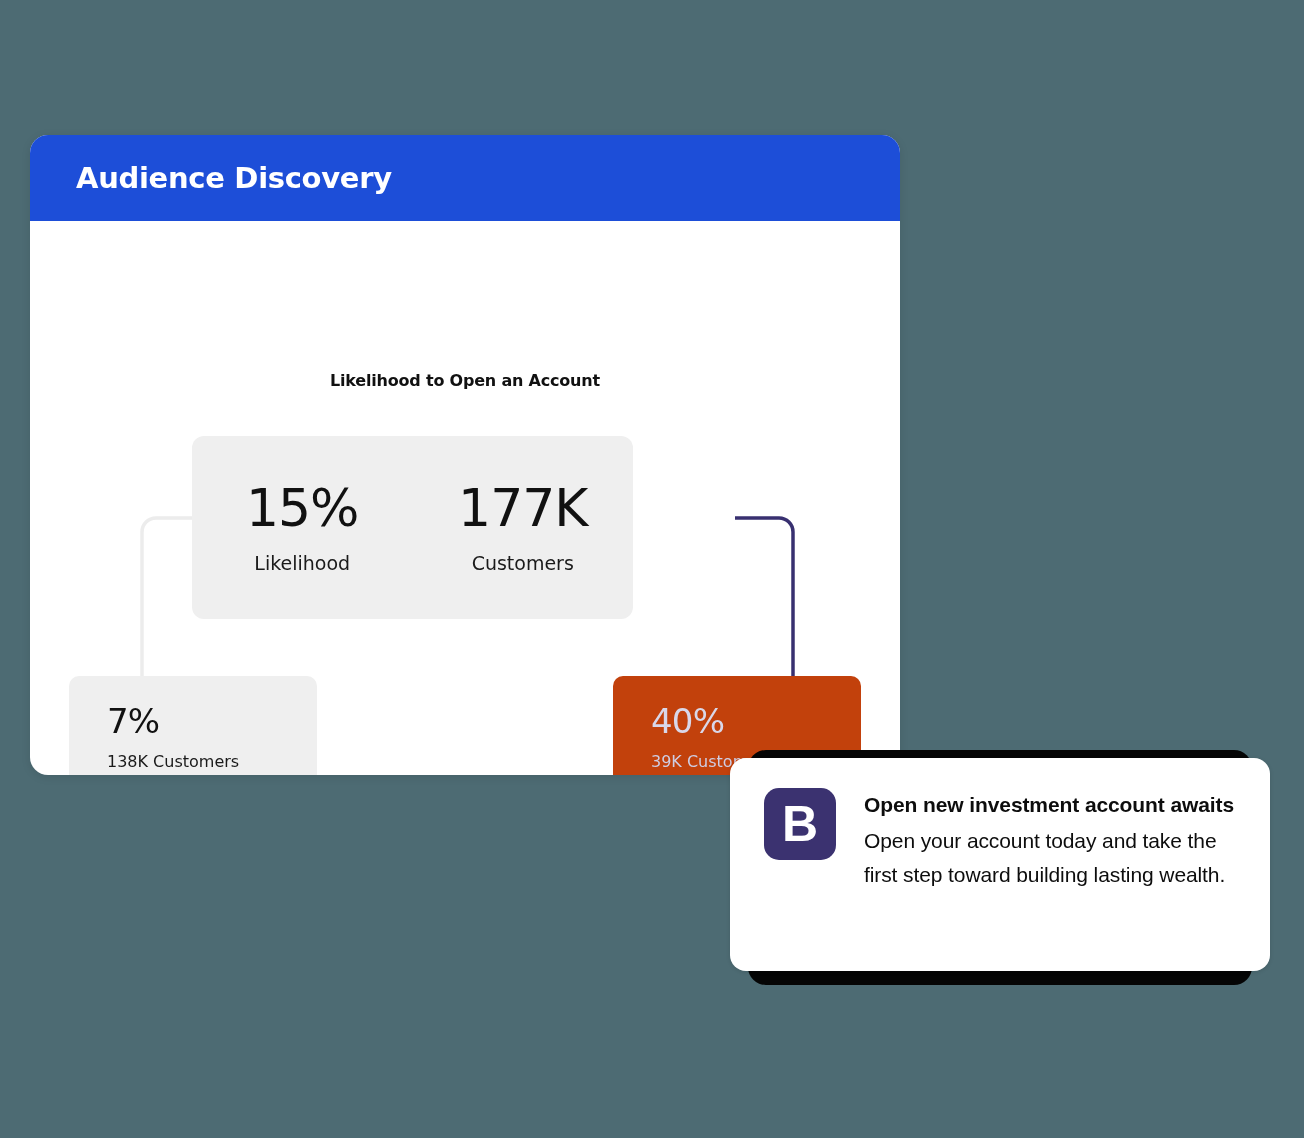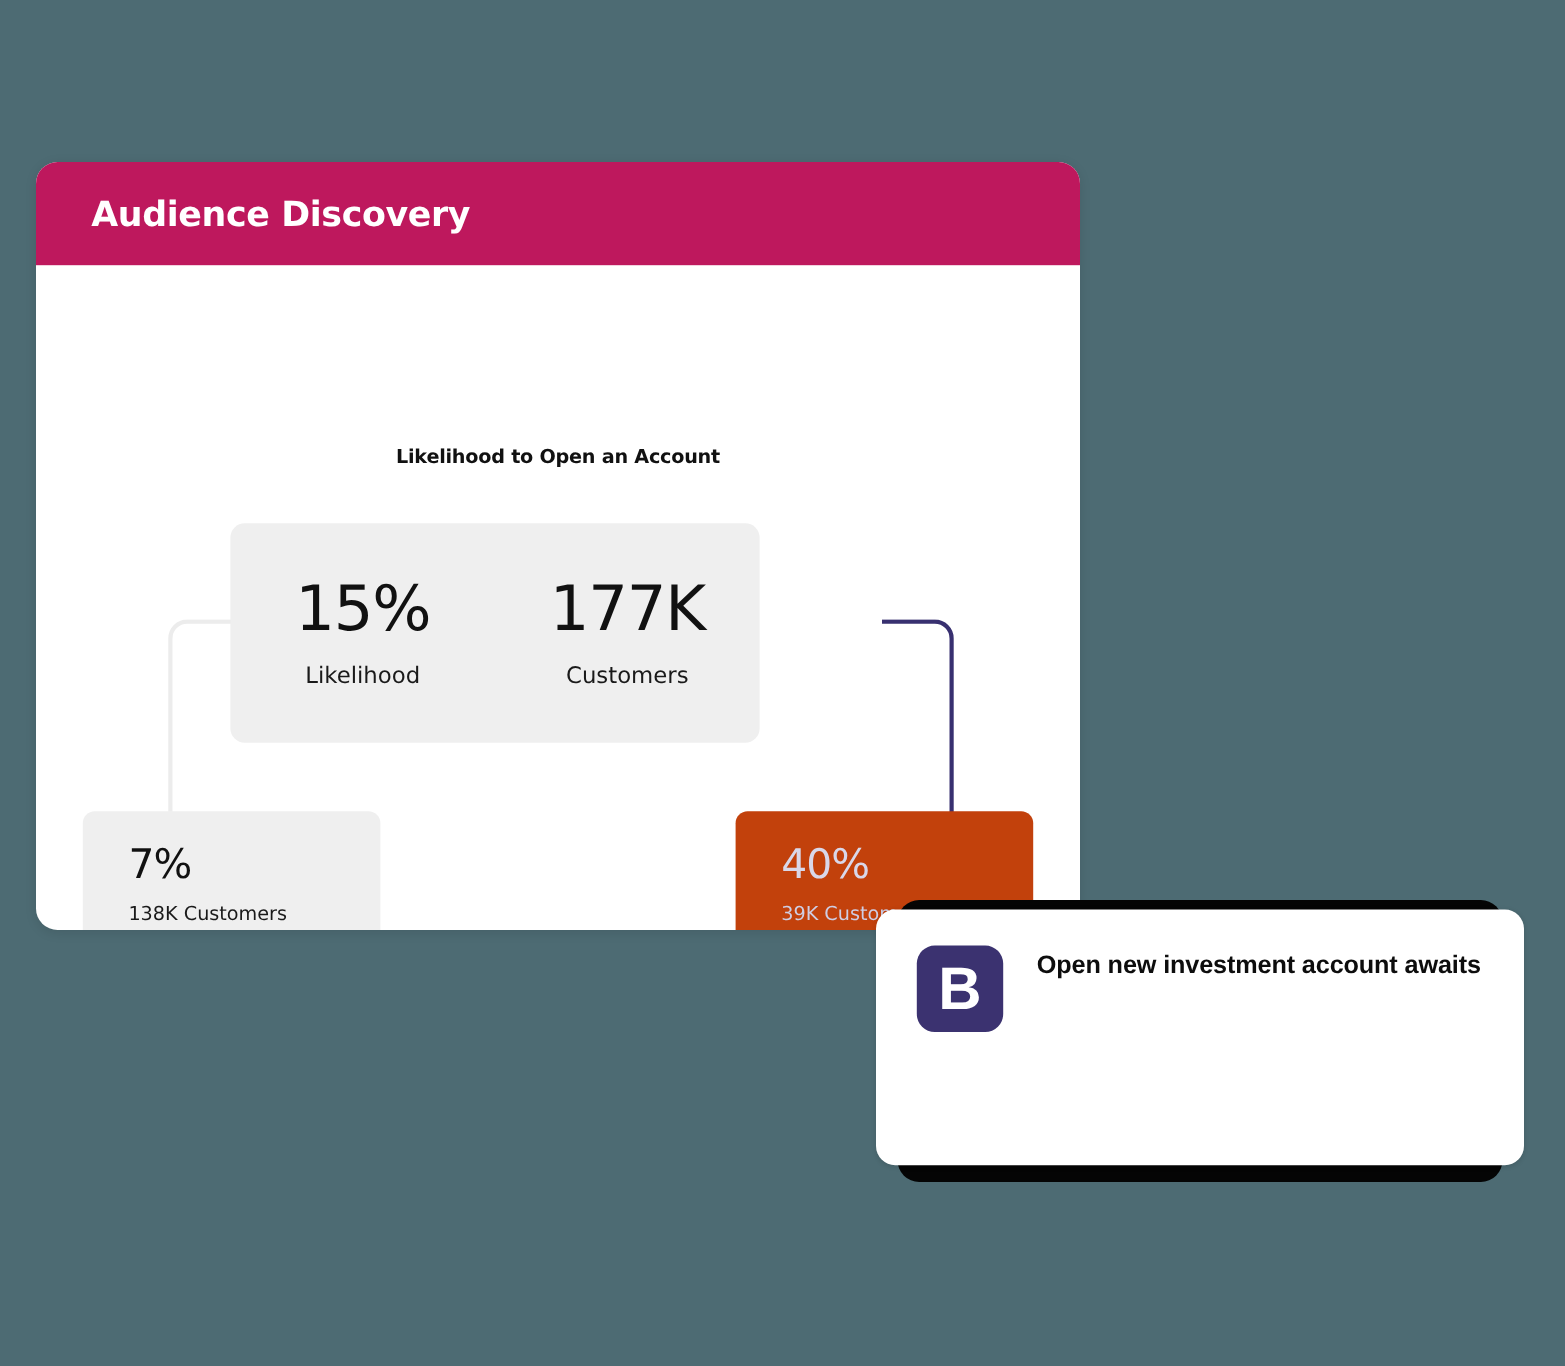"Audience Discovery" #panel-header { background: #be185d -> #1d4ed8 }
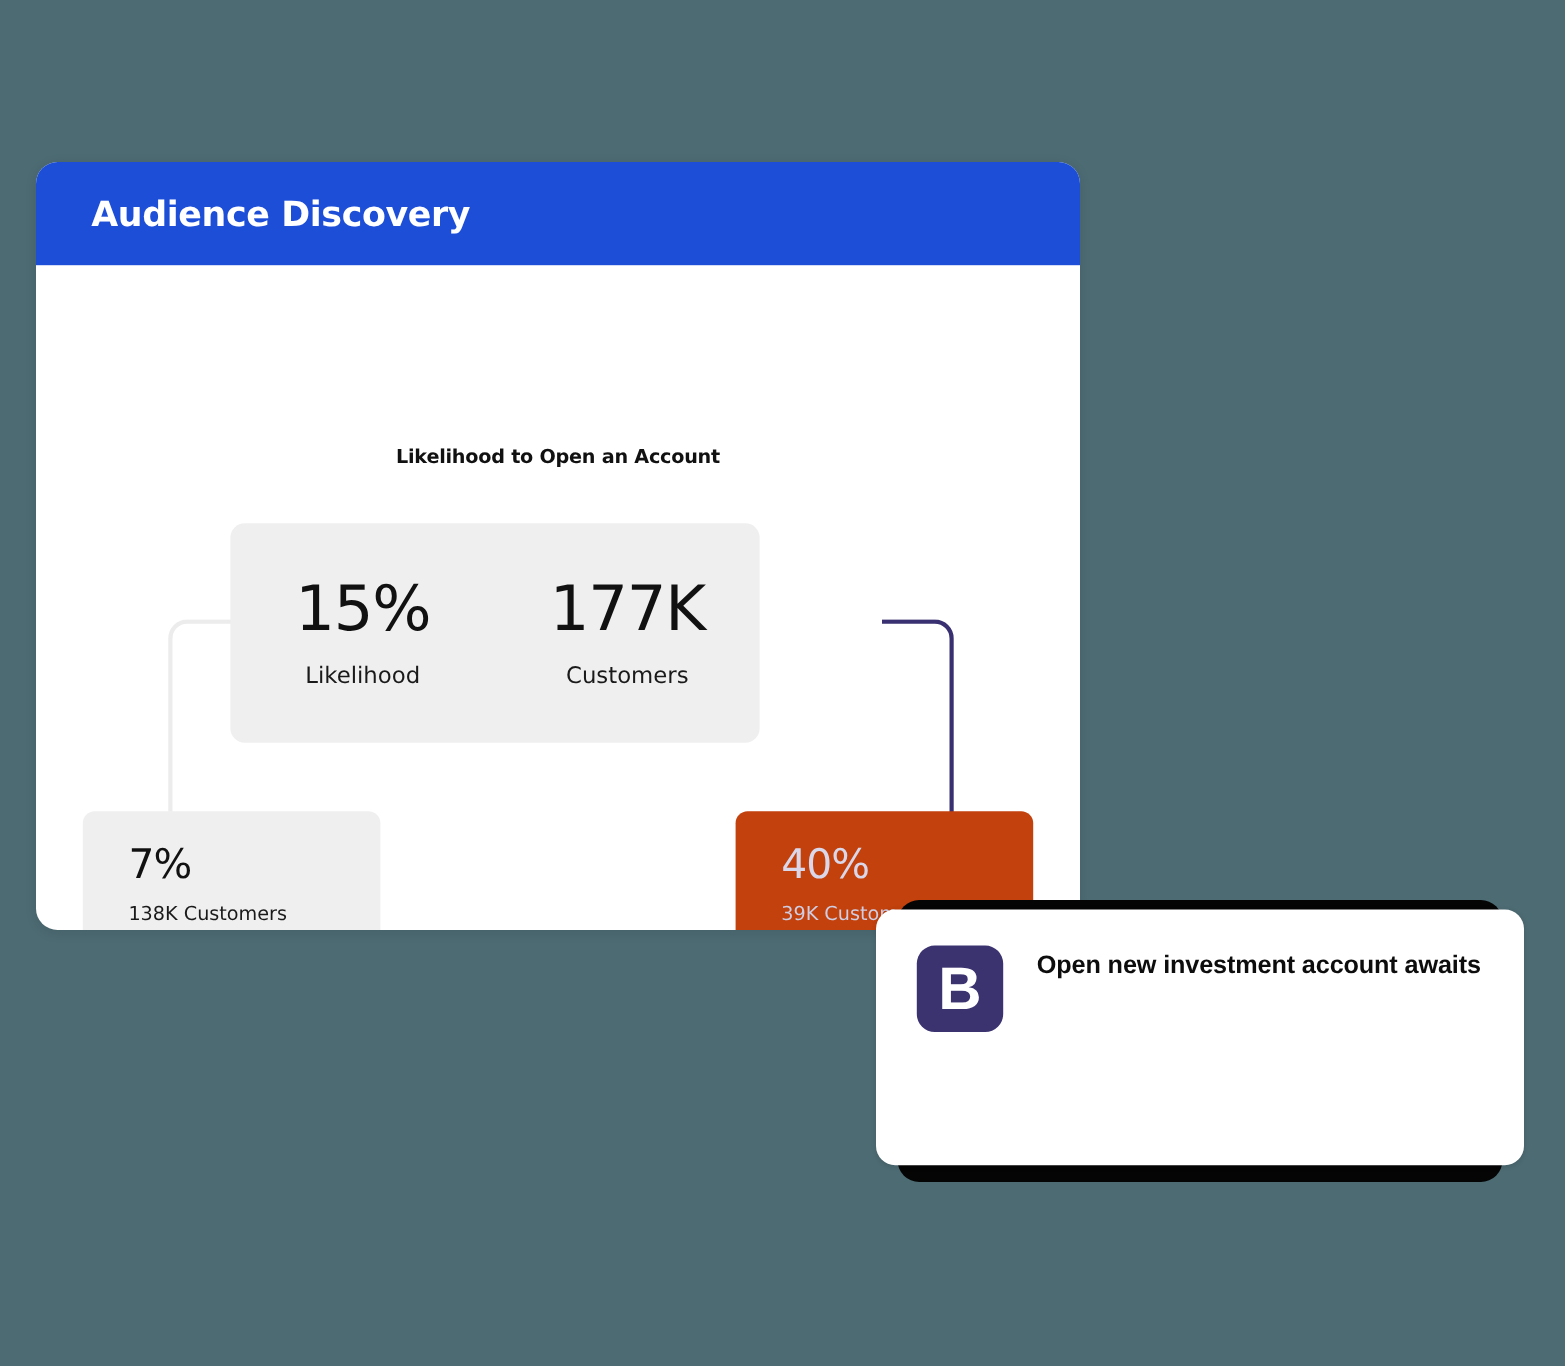"Open your account today and" div { html: none -> <div>Open your account today and take the first step toward building lasting wealth.</div> }
